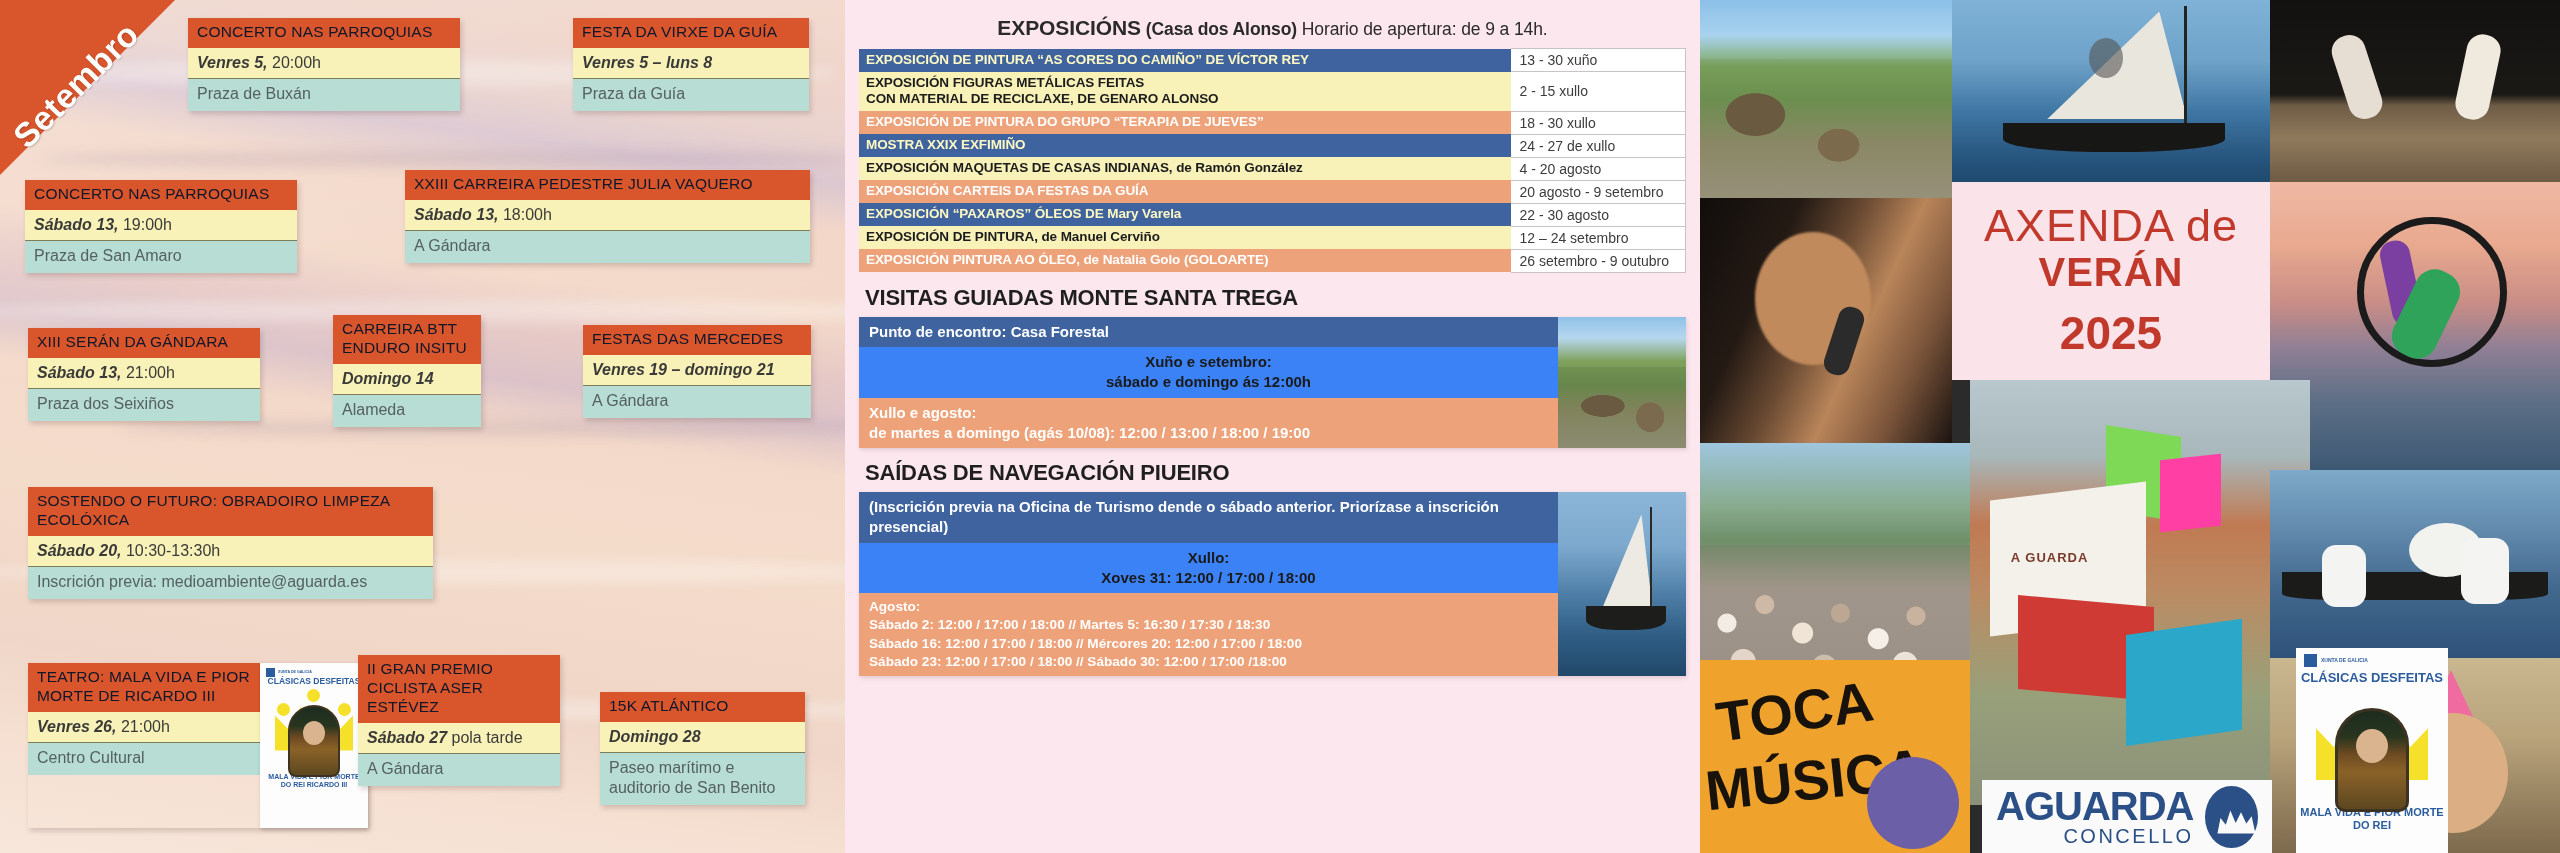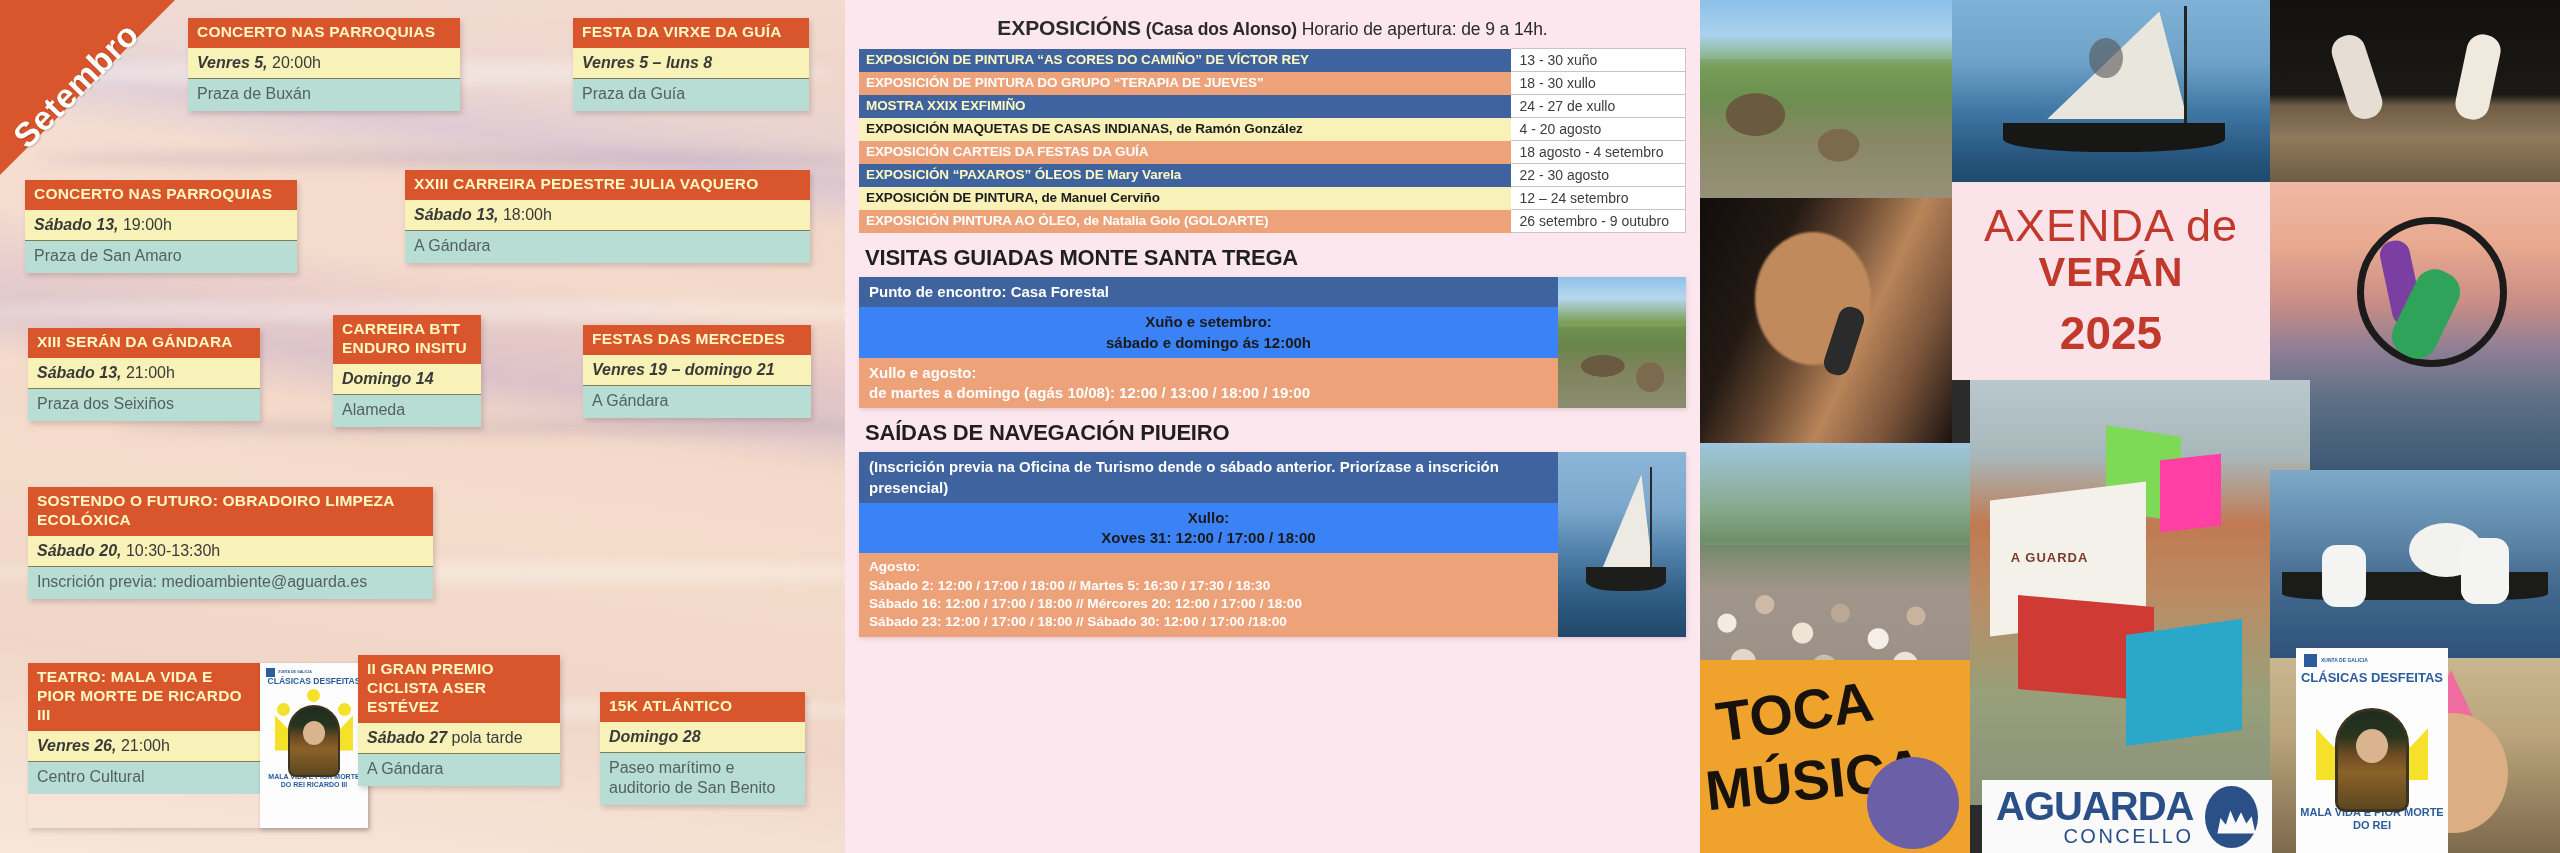"CONCERTO NAS PARROQUIAS" .card .c-title { color: #fef9c3 -> #0f172a; font-weight: bold -> normal }
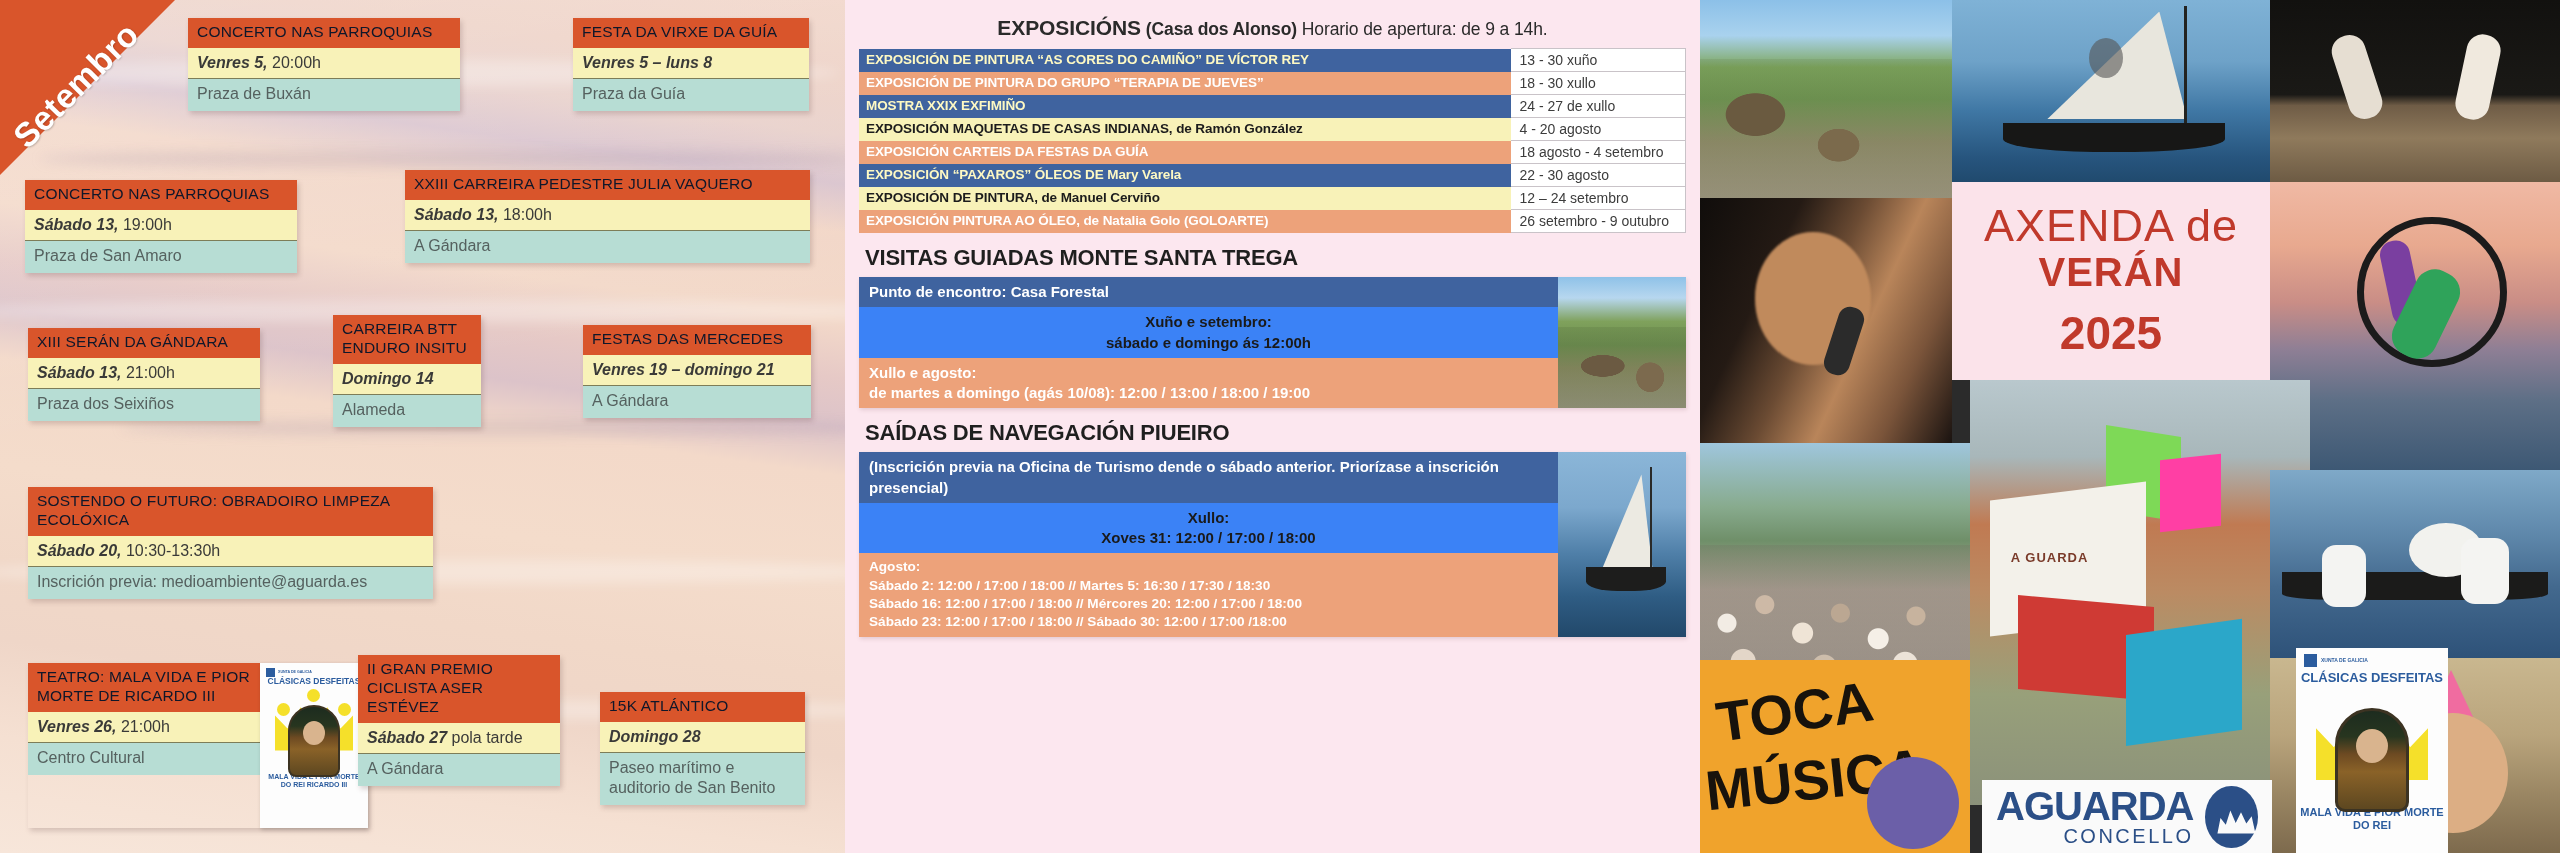"EXPOSICIÓN FIGURAS METÁLICAS FEITAS" tr.yellow { html: none -> <tr> <td>EXPOSICIÓN FIGURAS METÁLICAS FEITAS<br>CON MATERIAL DE RECICLAXE, DE GENARO ALONSO</td> <td>2 - 15 xullo</td> </tr> }
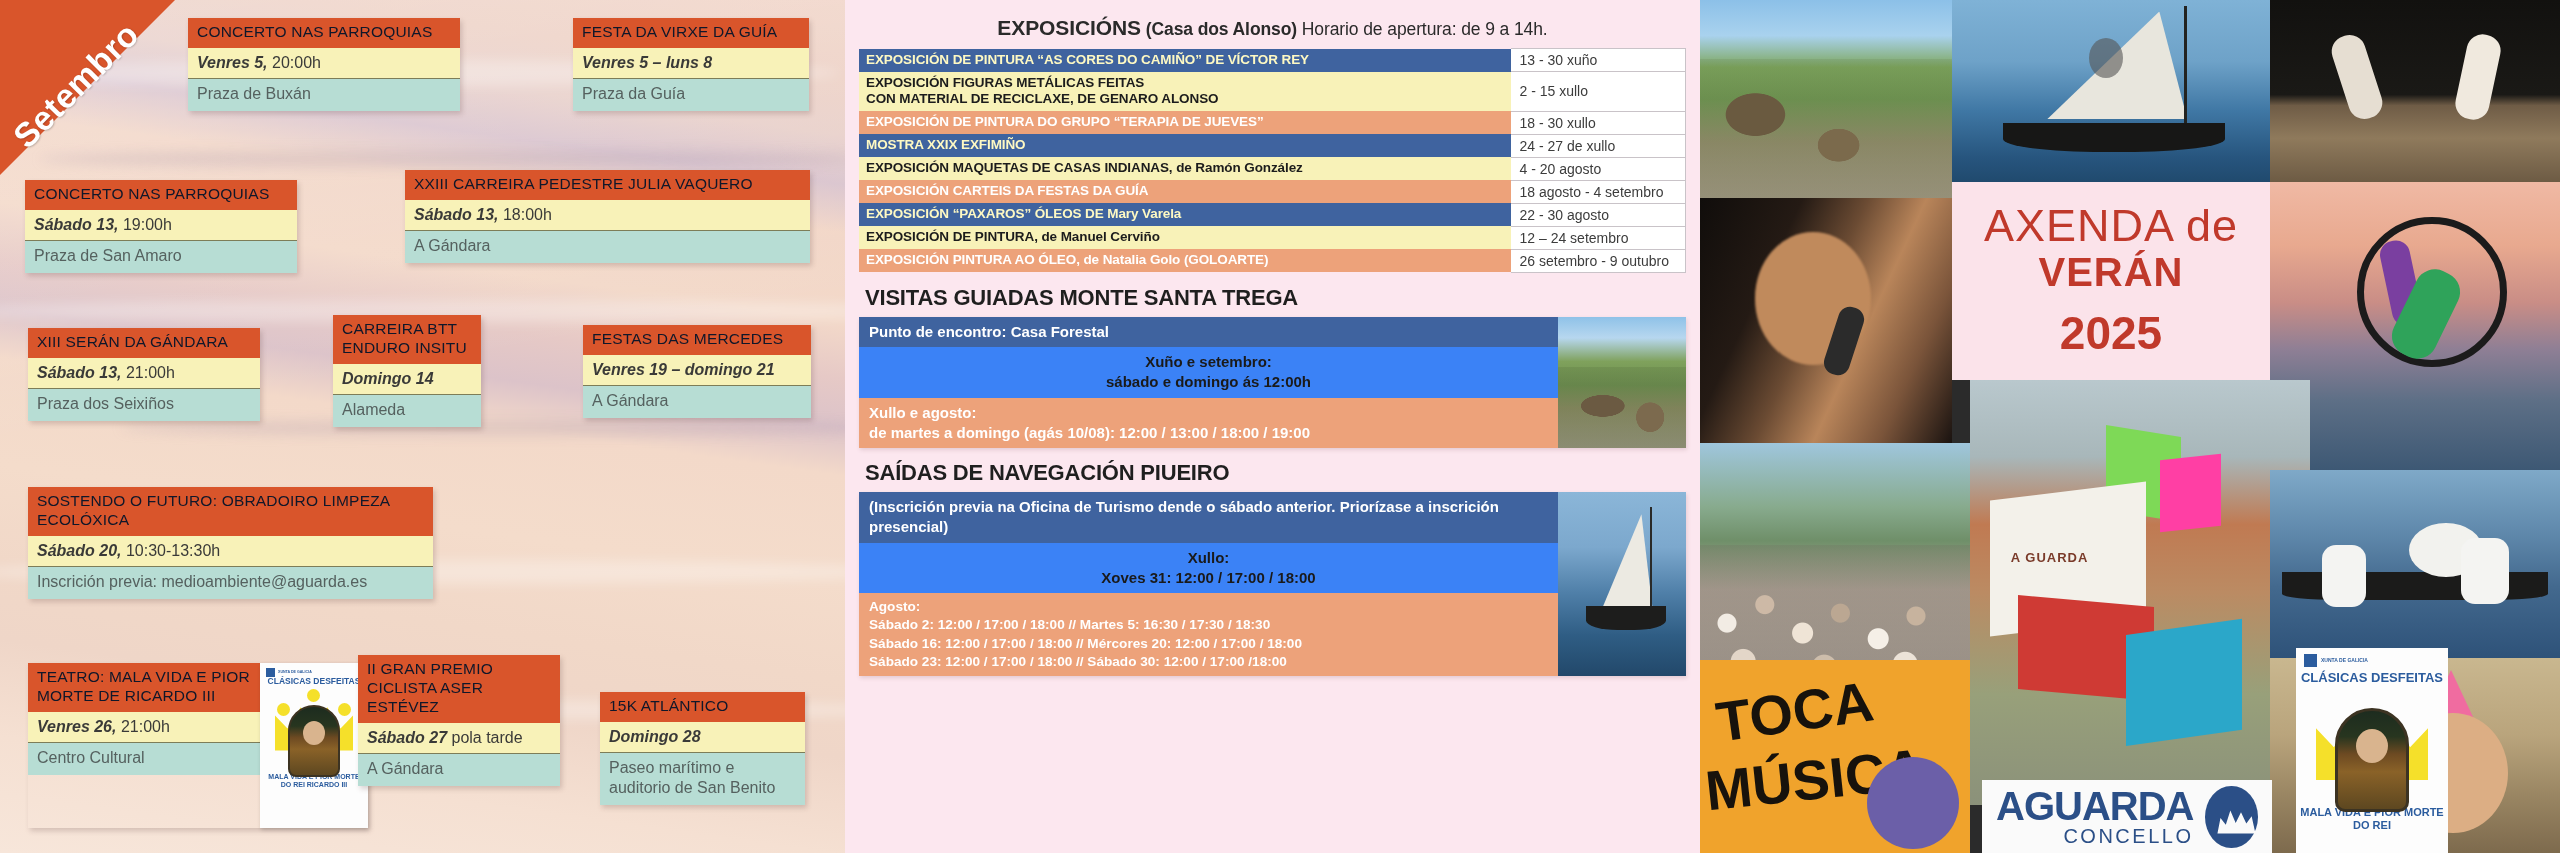"18 agosto - 4 setembro" td.date { text: 18 agosto - 4 -> 20 agosto - 9 }
